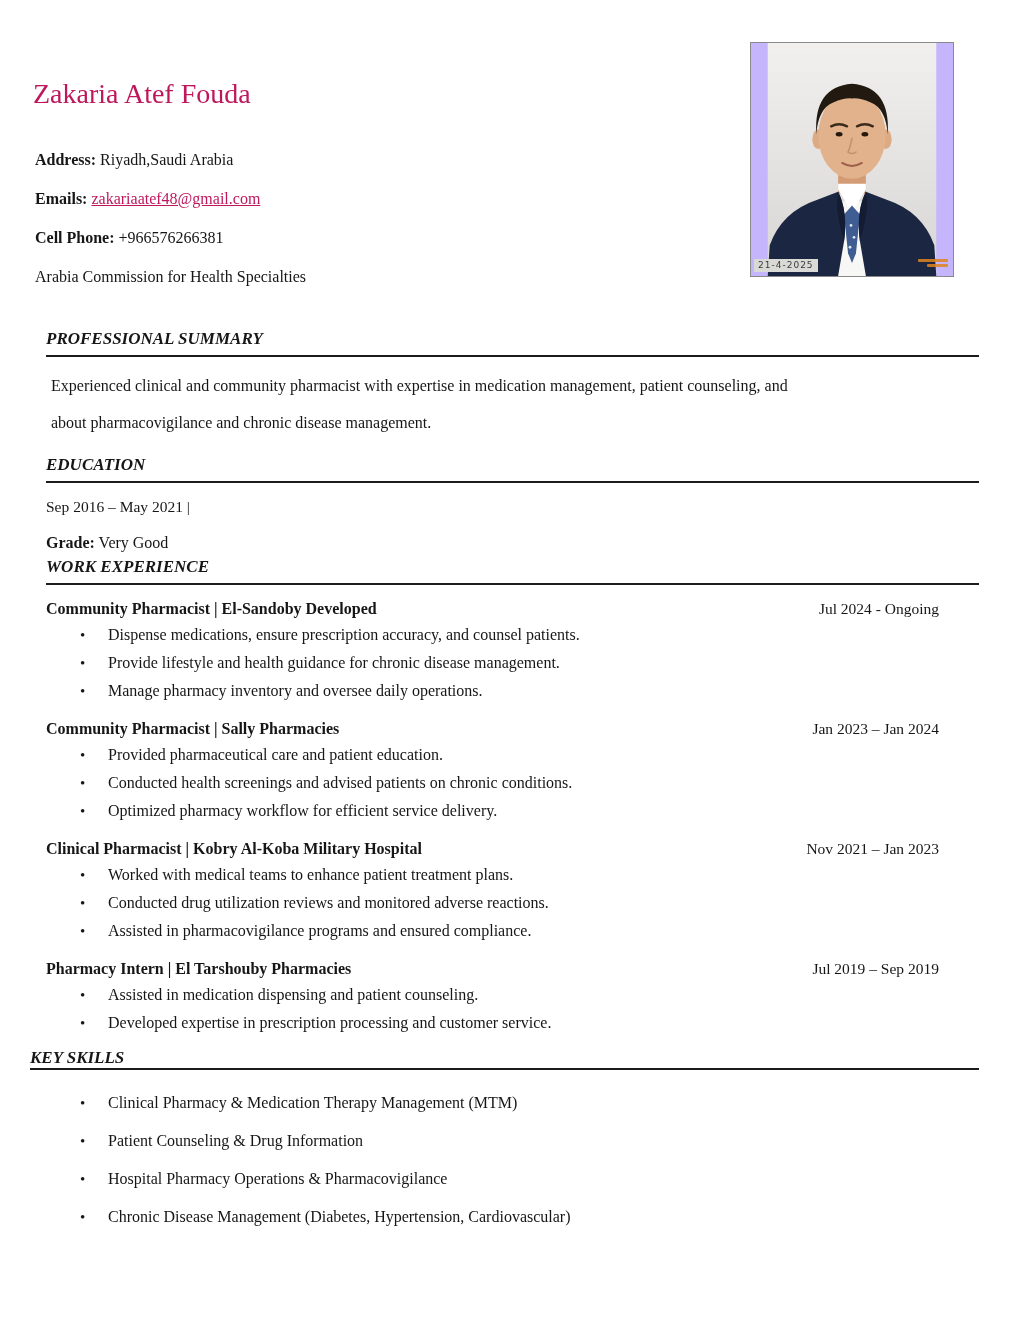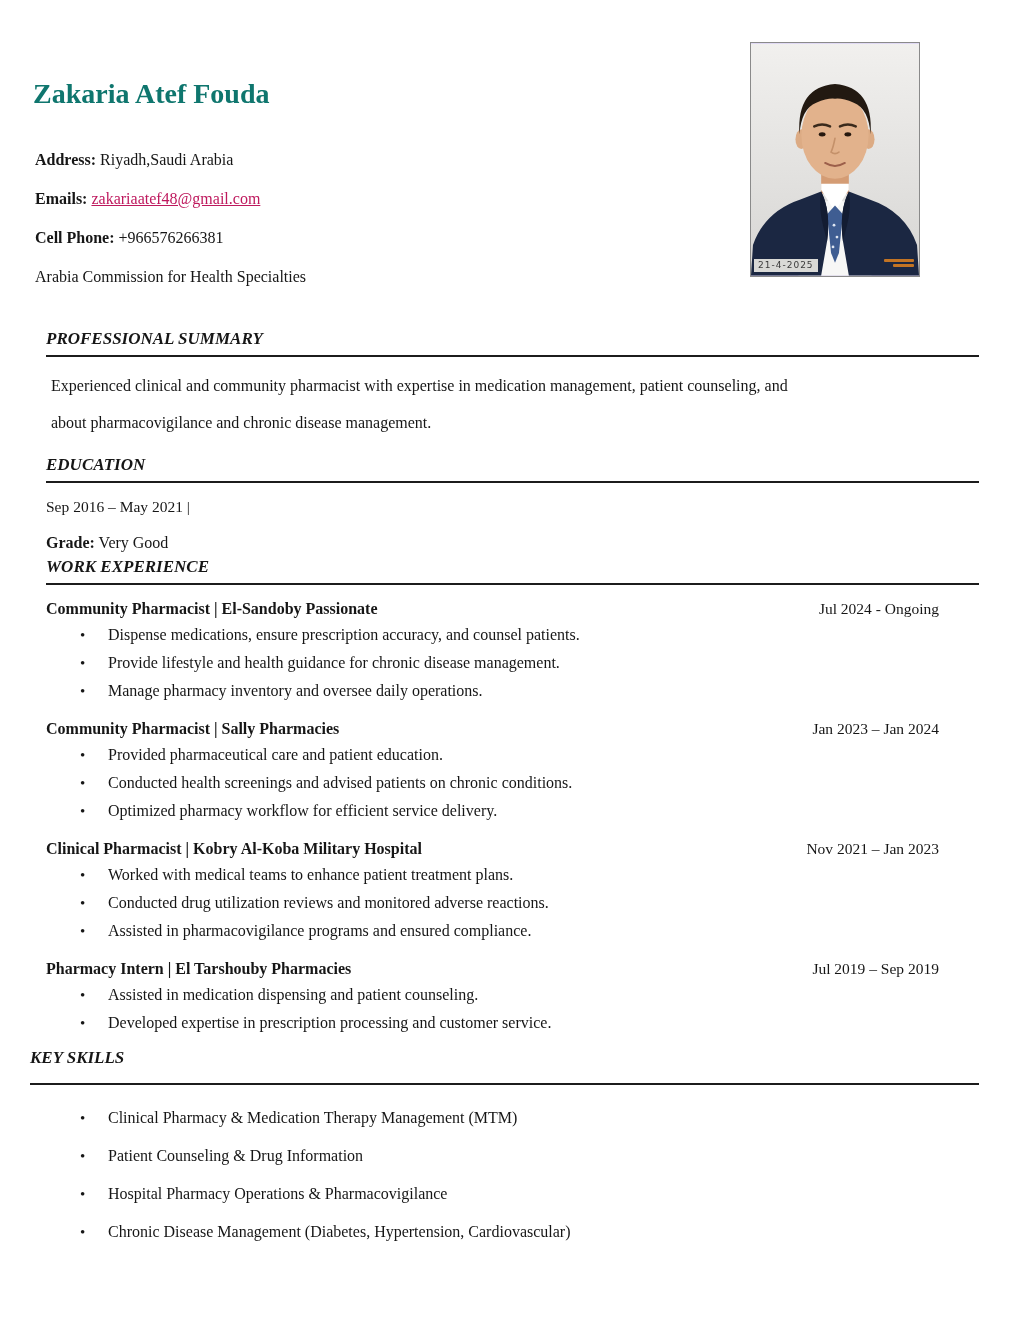"Zakaria Atef Fouda" h1.name { color: #0f766e -> #be185d; font-weight: bold -> normal }
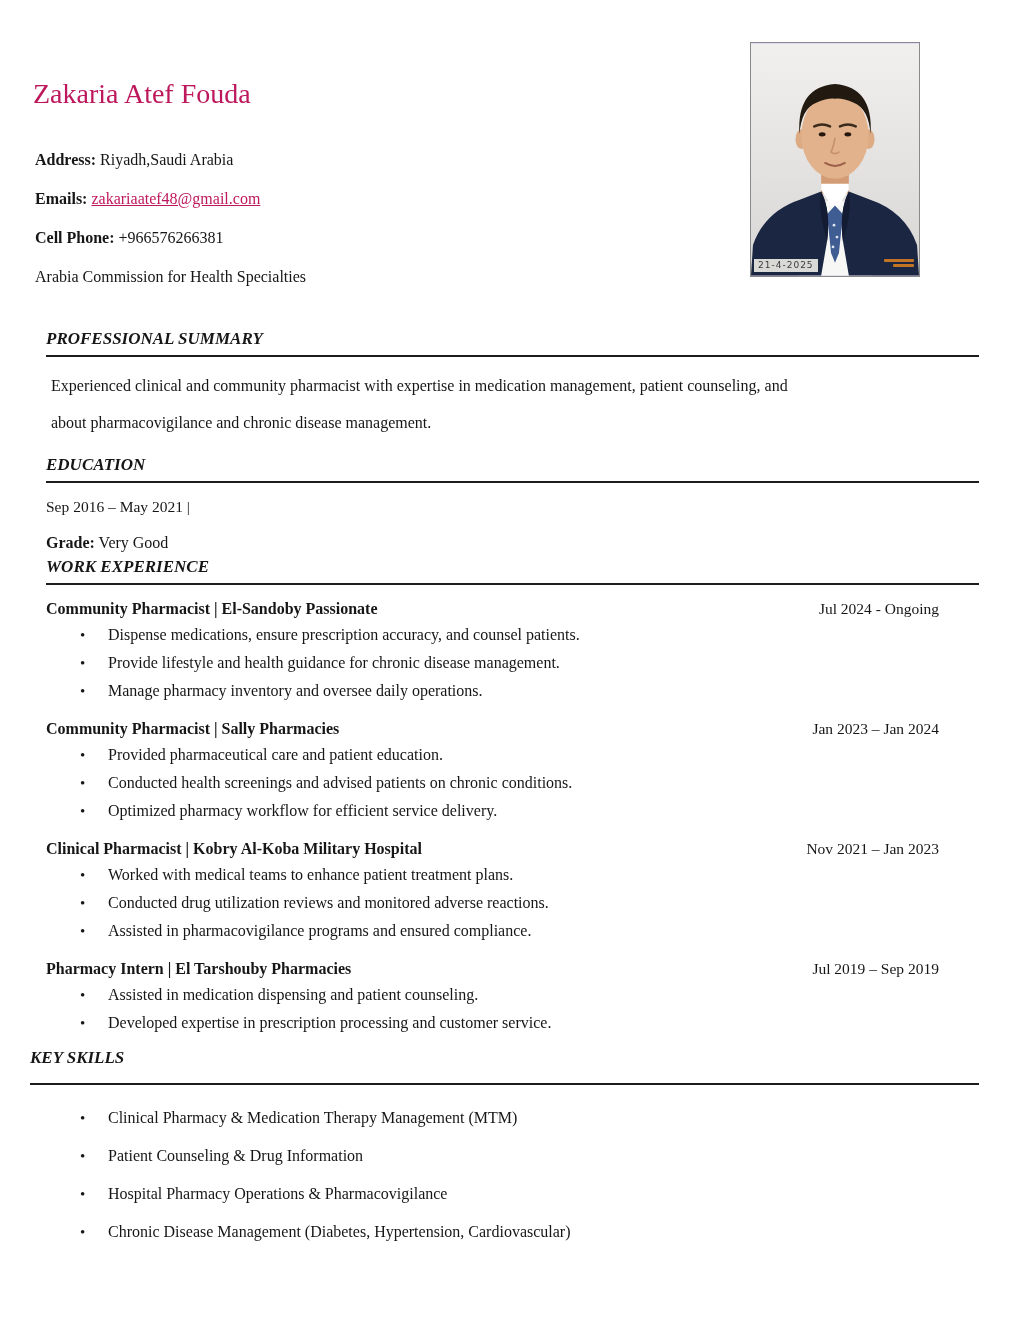"21-4-2025" .photo { width: 170px -> 204px }
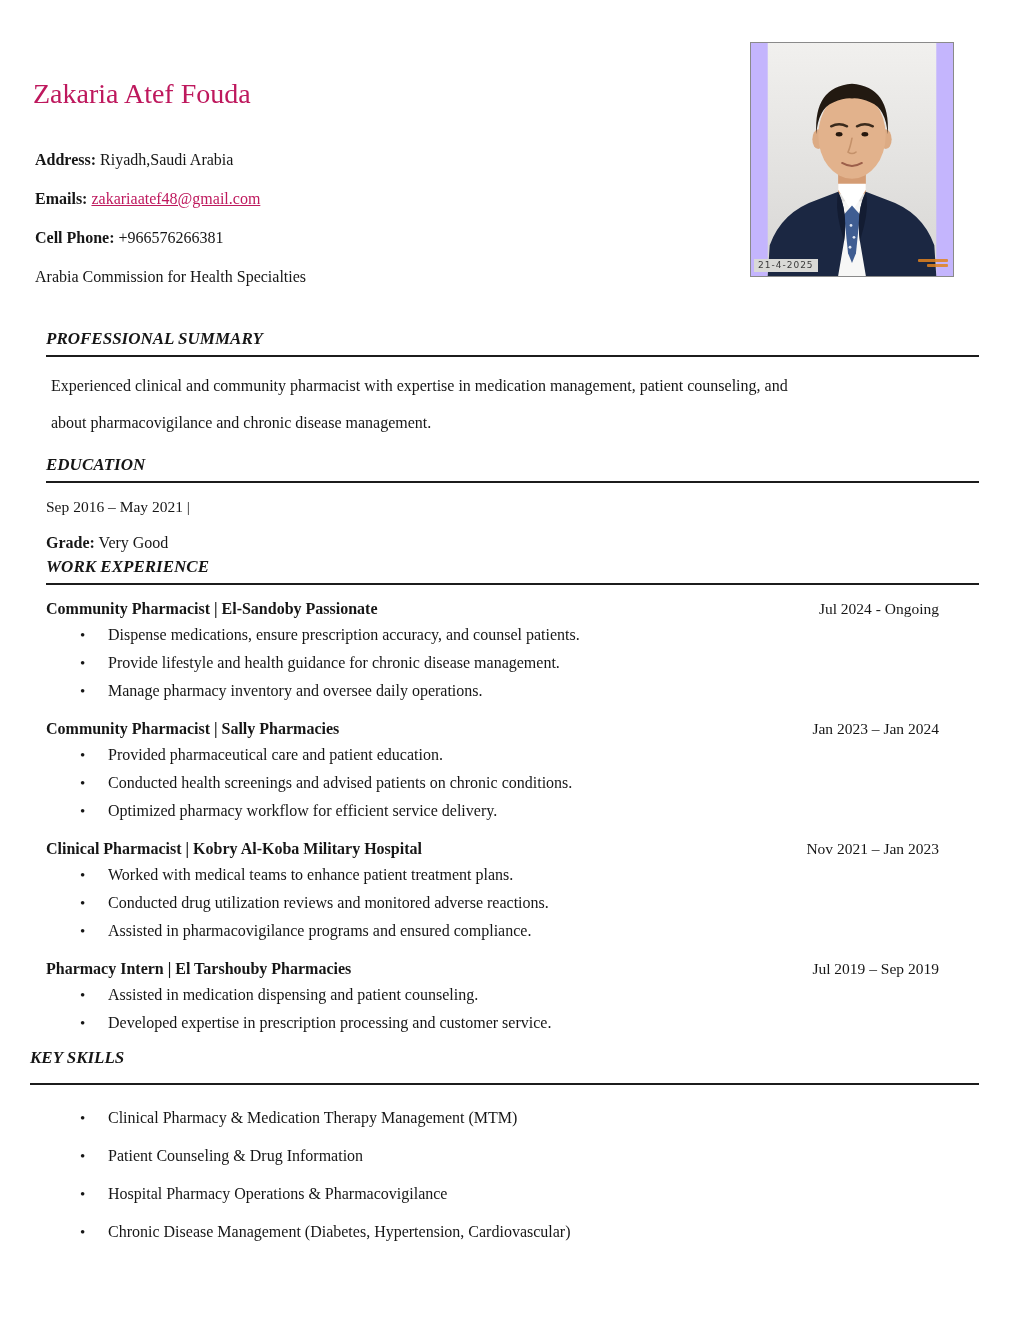"Community Pharmacist | El-Sandoby" span.job-title { text: Passionate -> Developed }
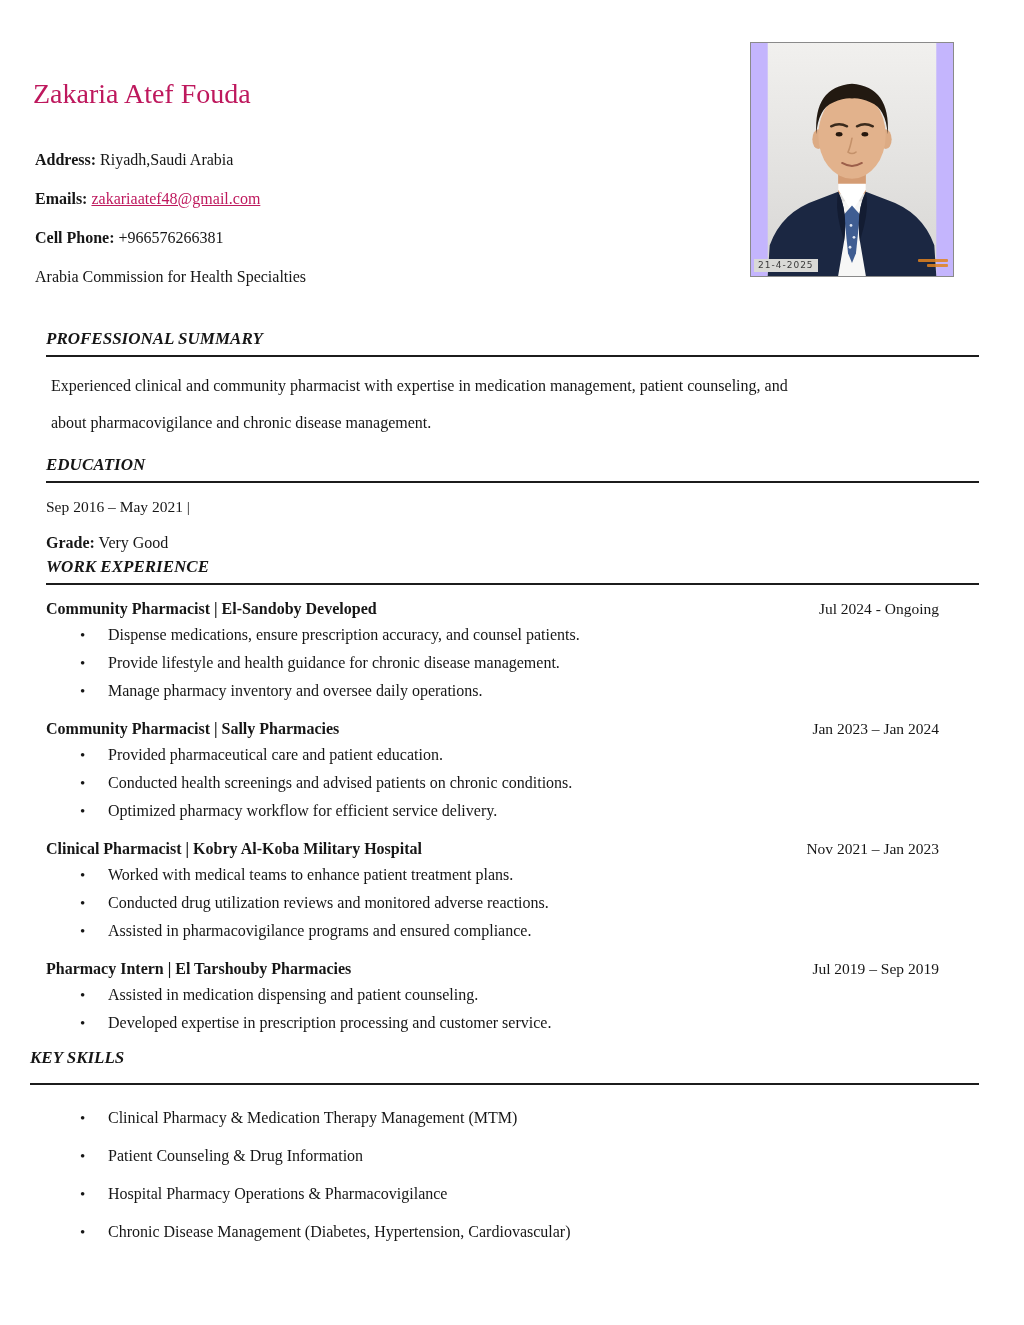"KEY SKILLS" .sec-head.skills-head { padding-bottom: 15px -> 0 }
